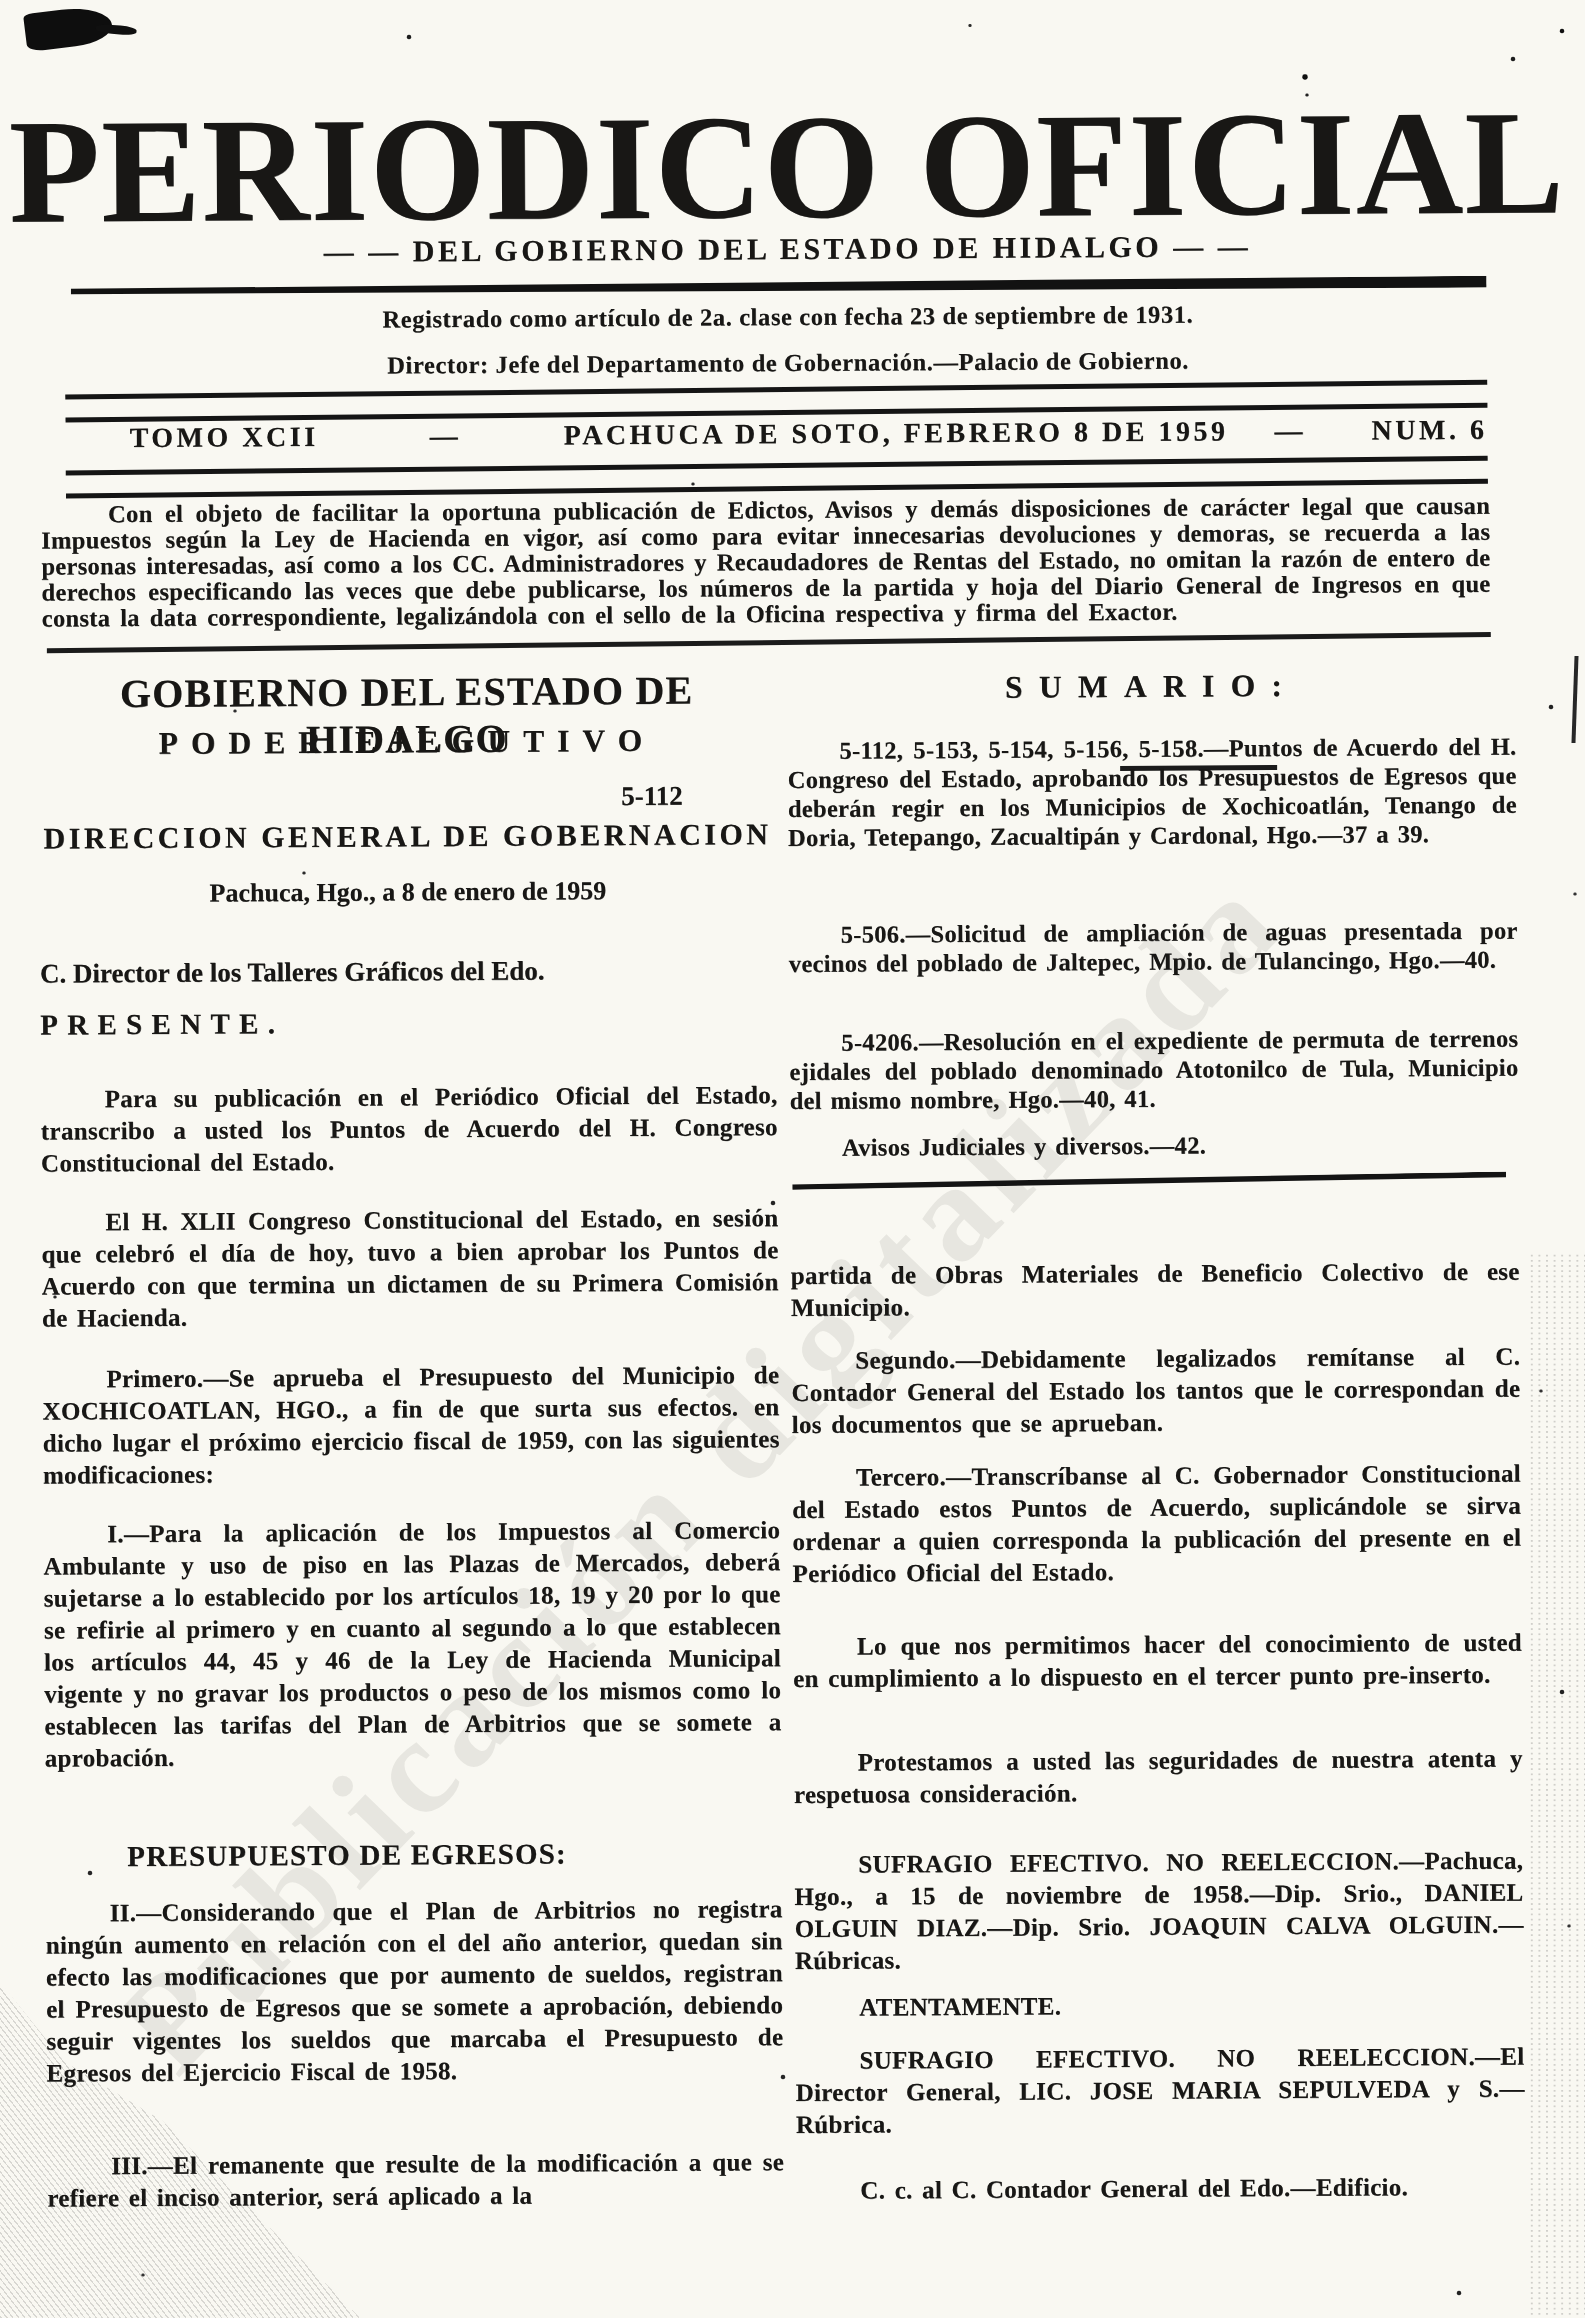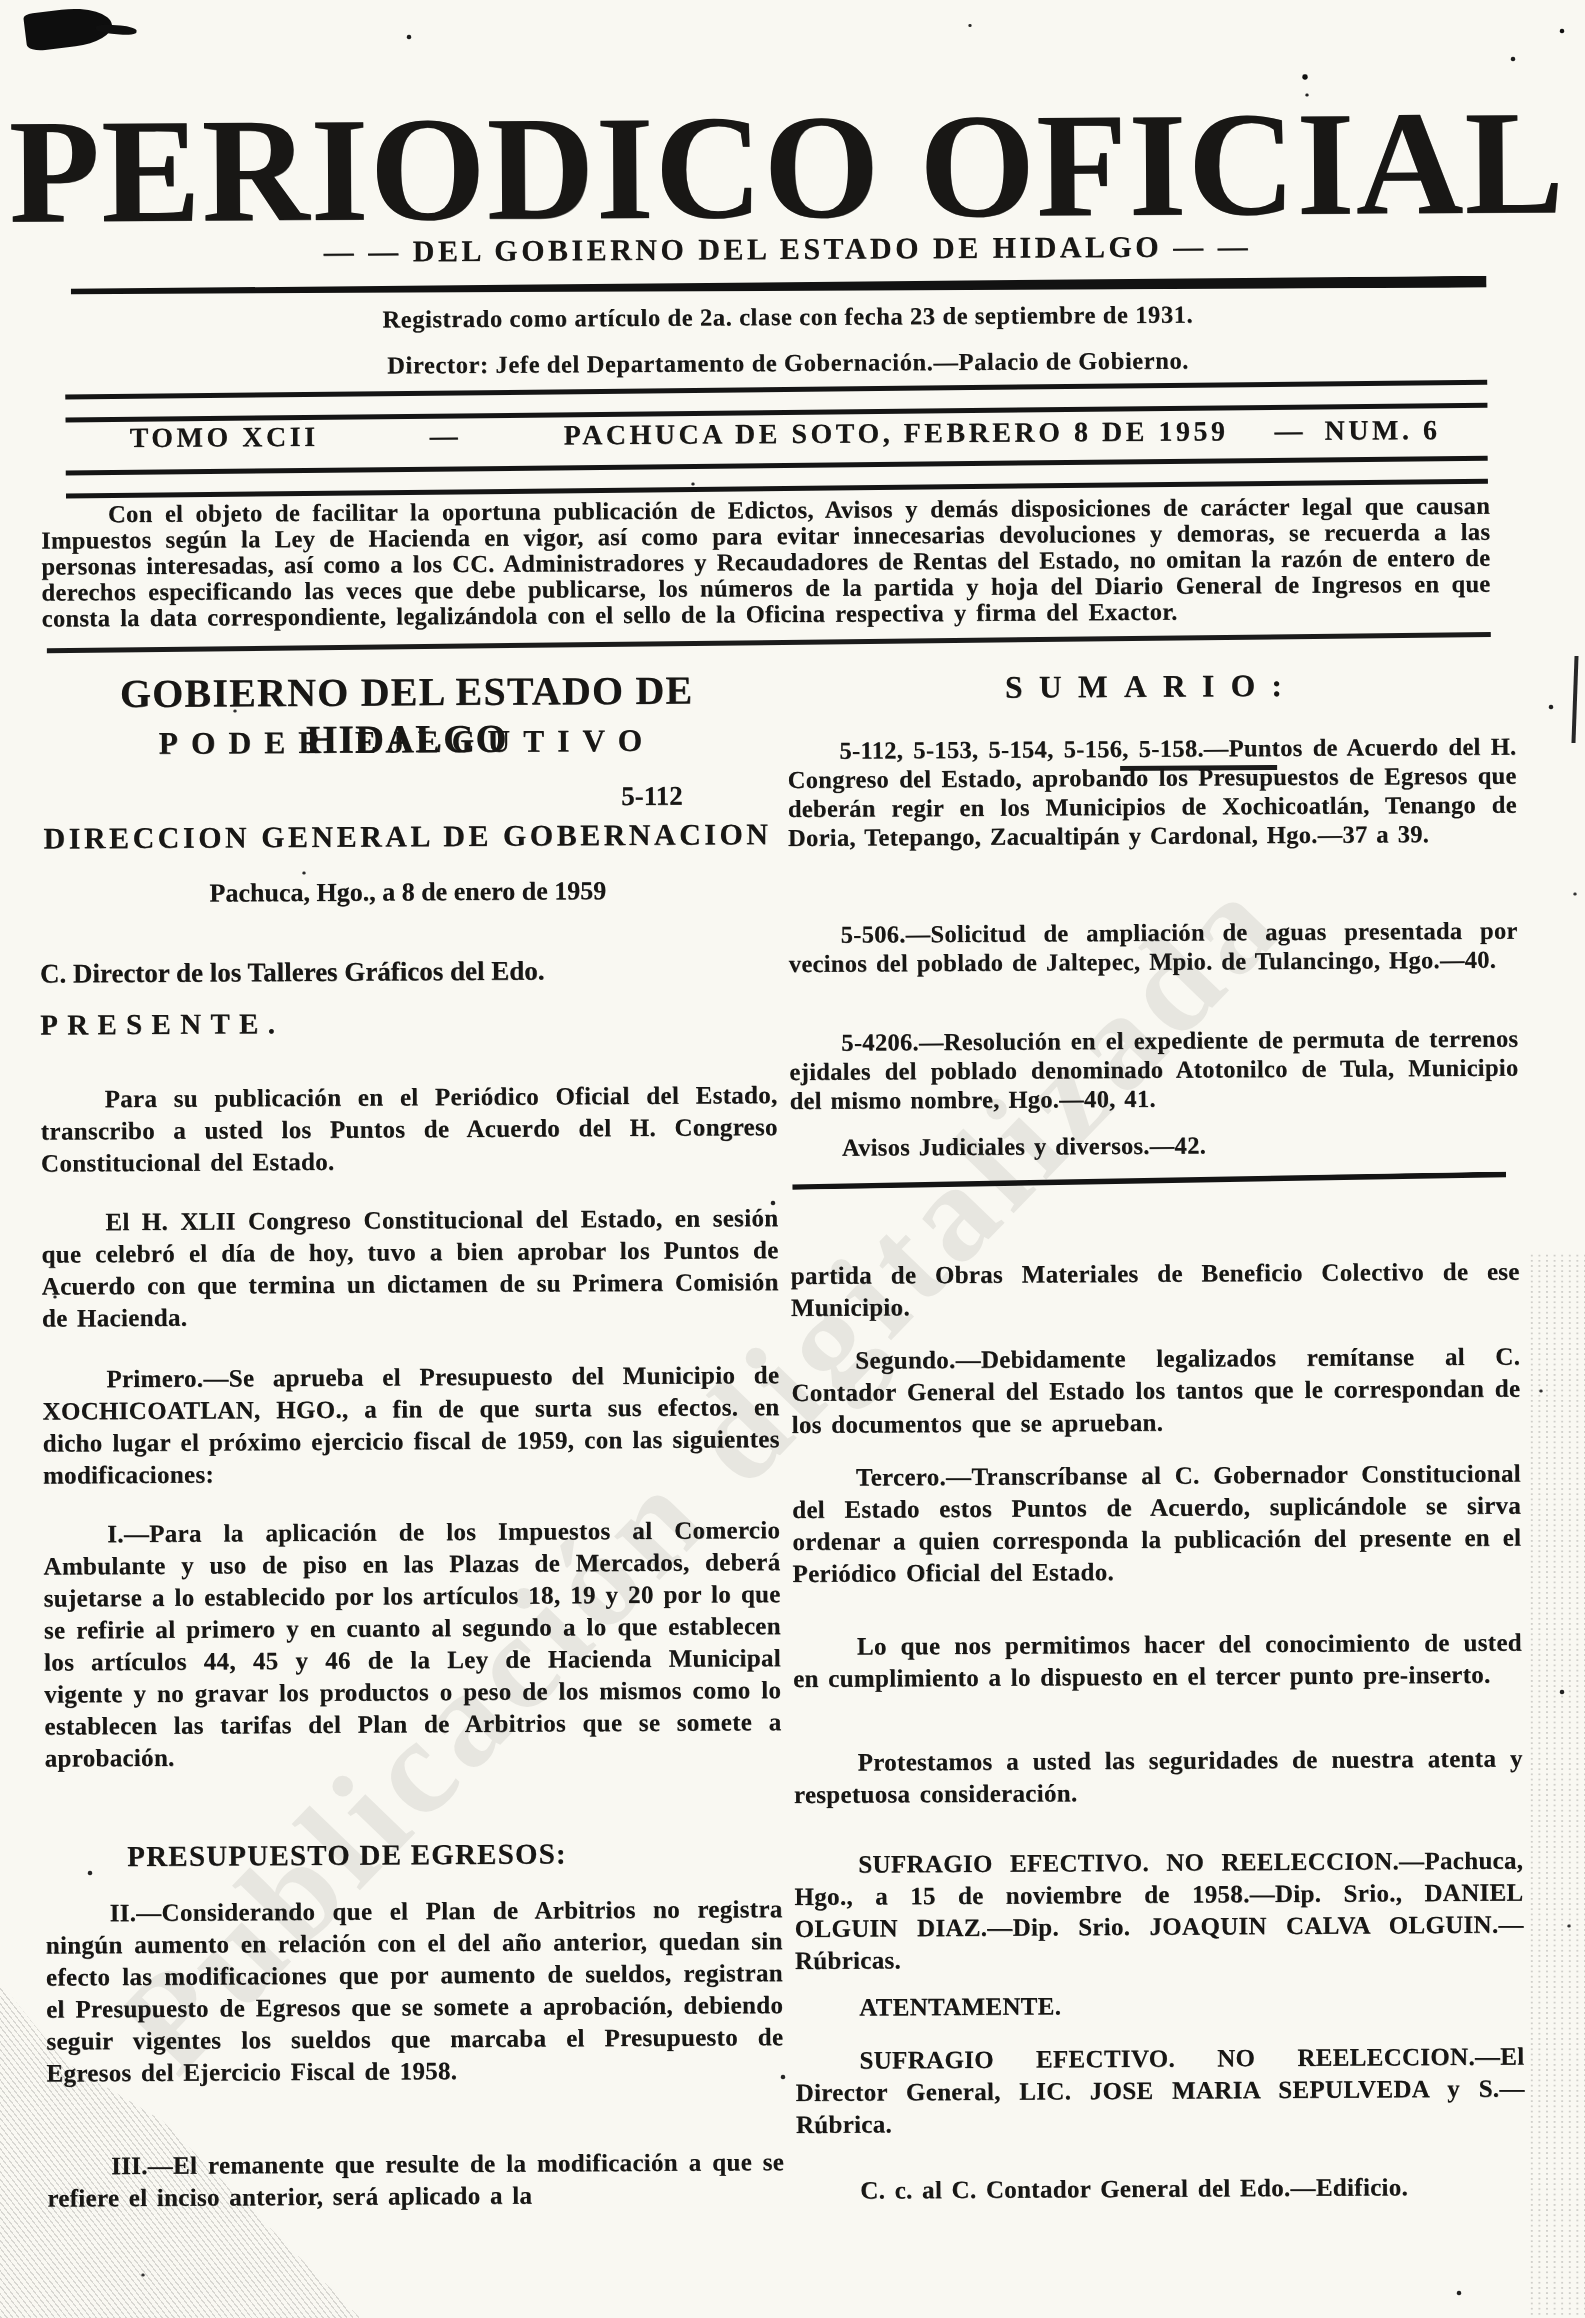"NUM. 6" span { left: 1329px -> 1376px }
